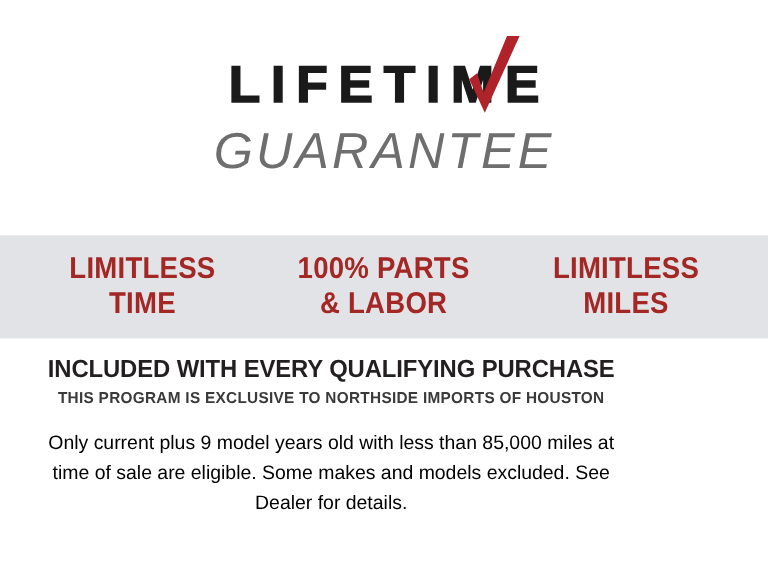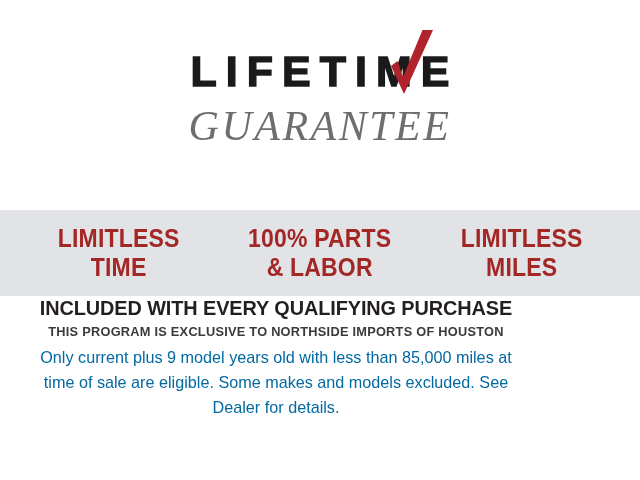"GUARANTEE" .guarantee { font-family: Liberation Serif, serif -> Liberation Sans, sans-serif }
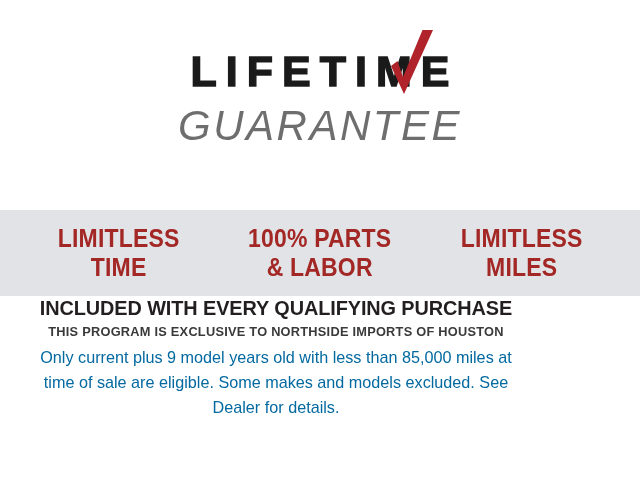"LIMITLESS" .band { margin-top: 14px -> none }
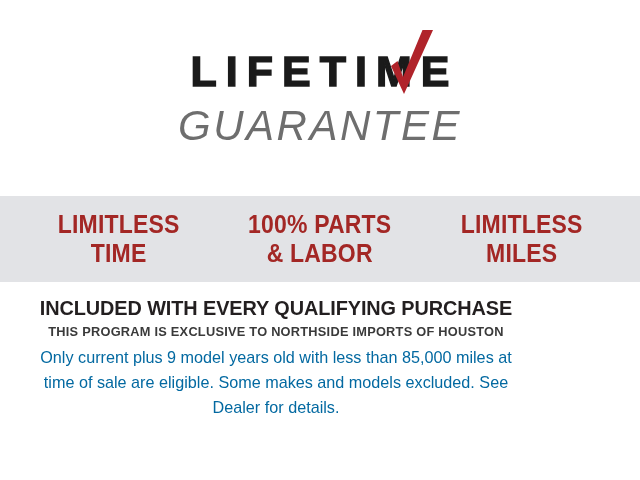"Only current plus 9 model" .finepr { color: #0369a1 -> #000000; margin-top: 4px -> 16px }
